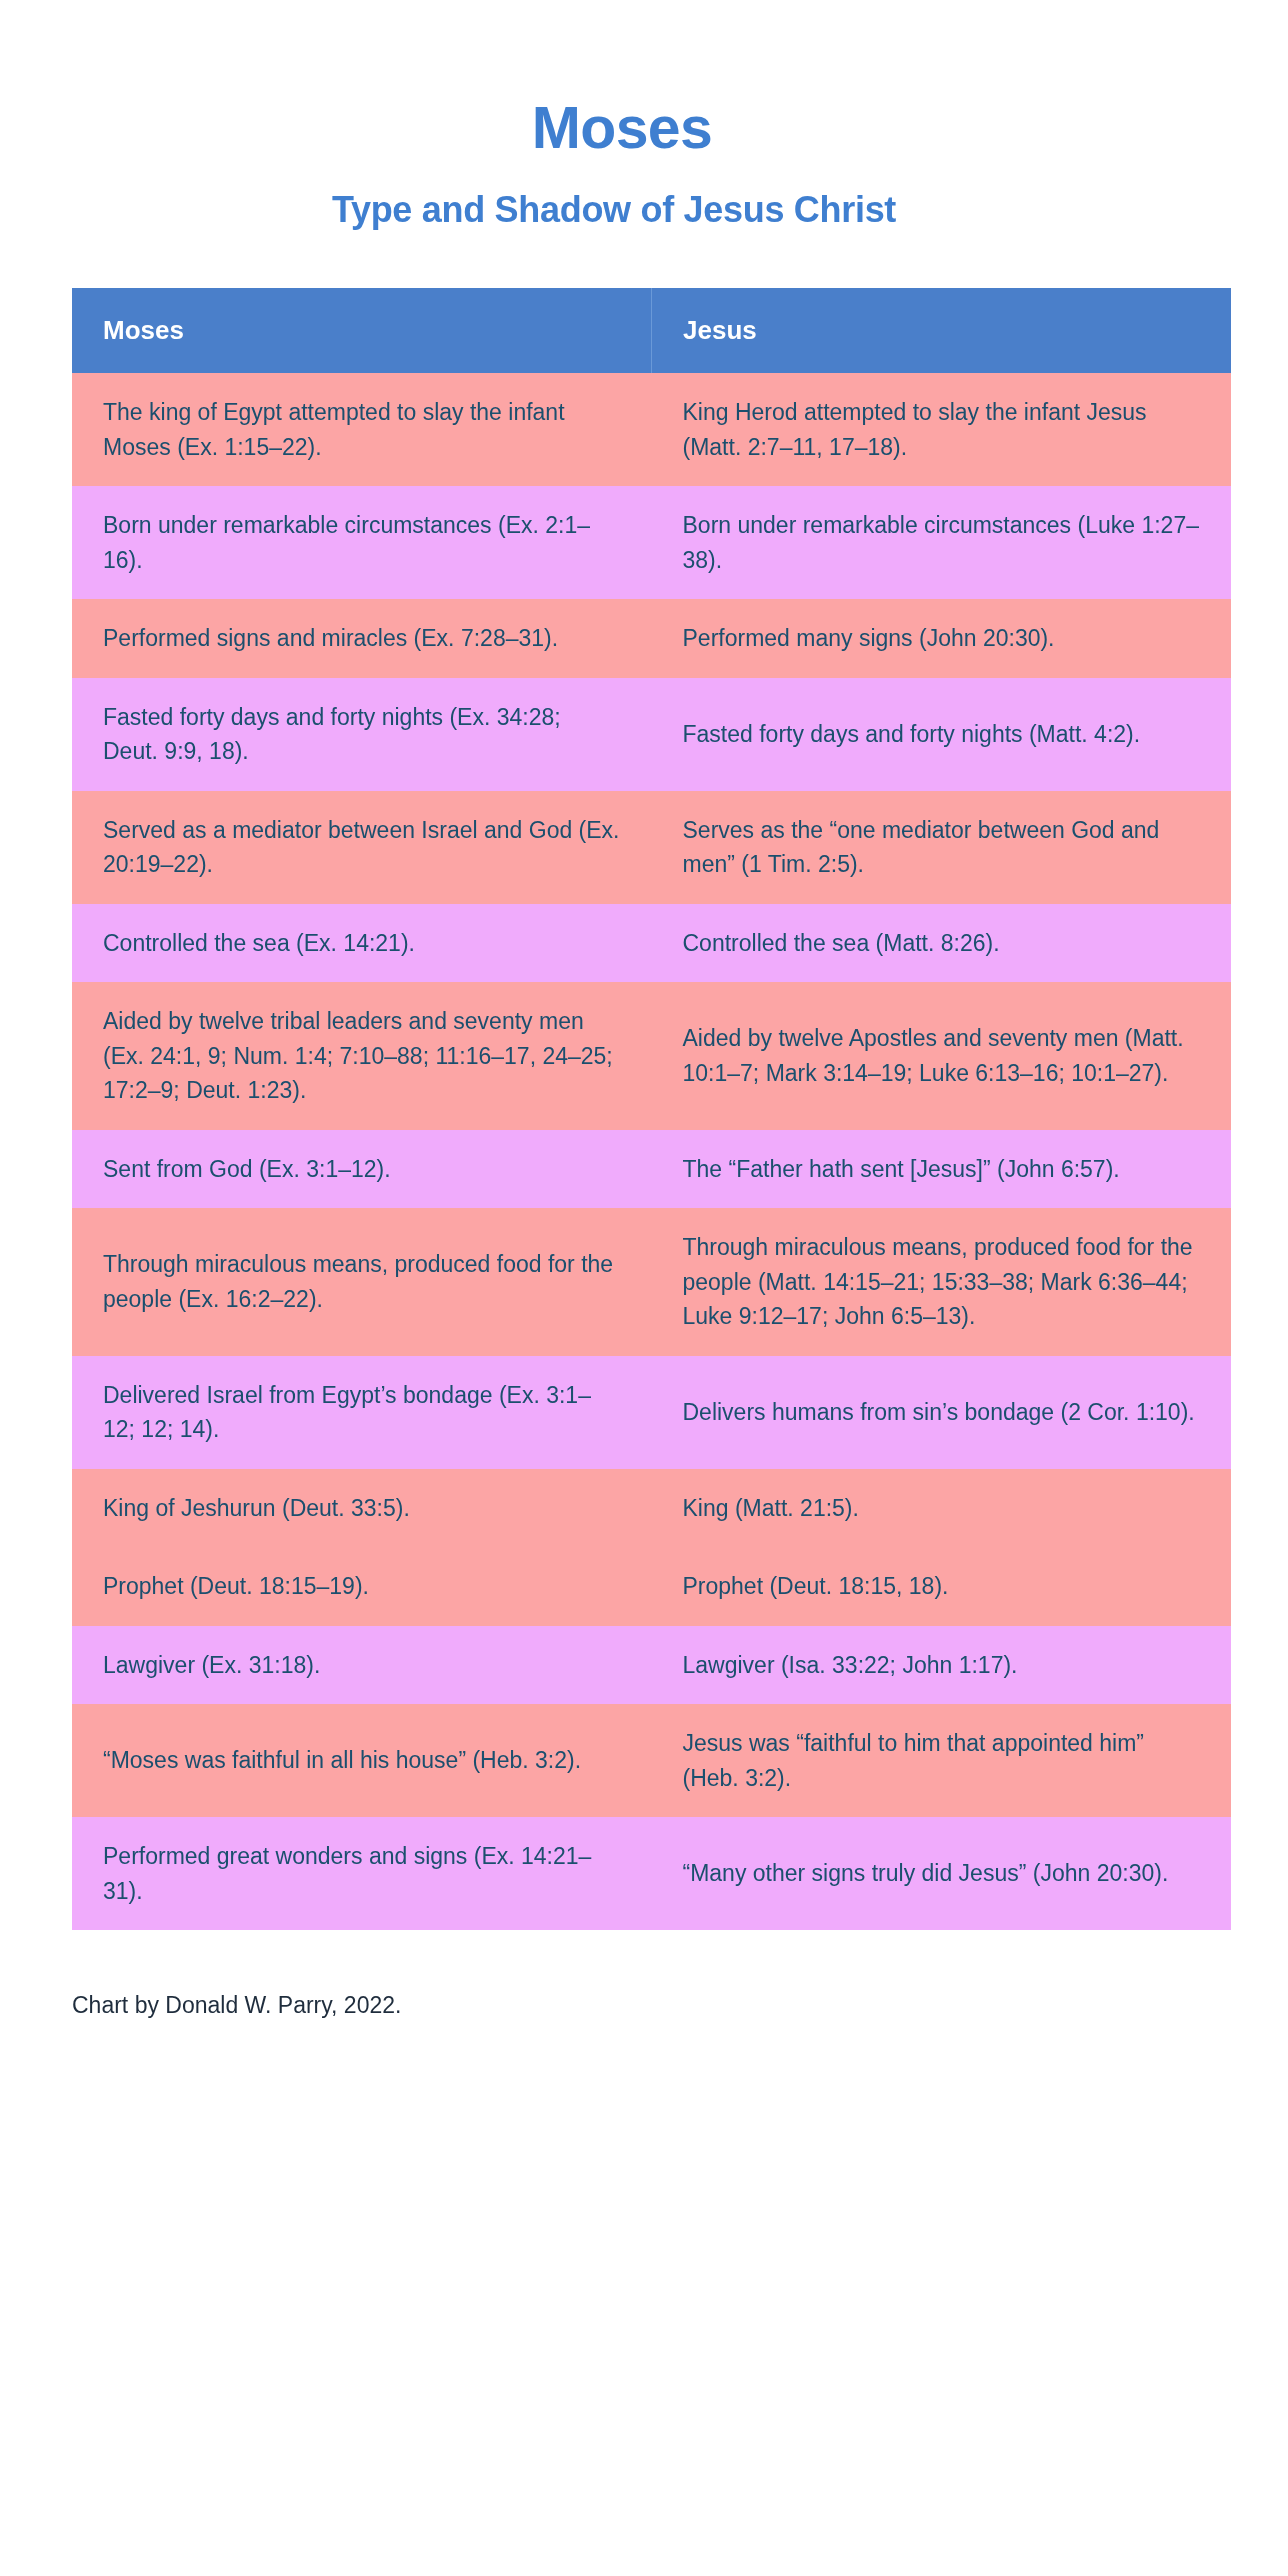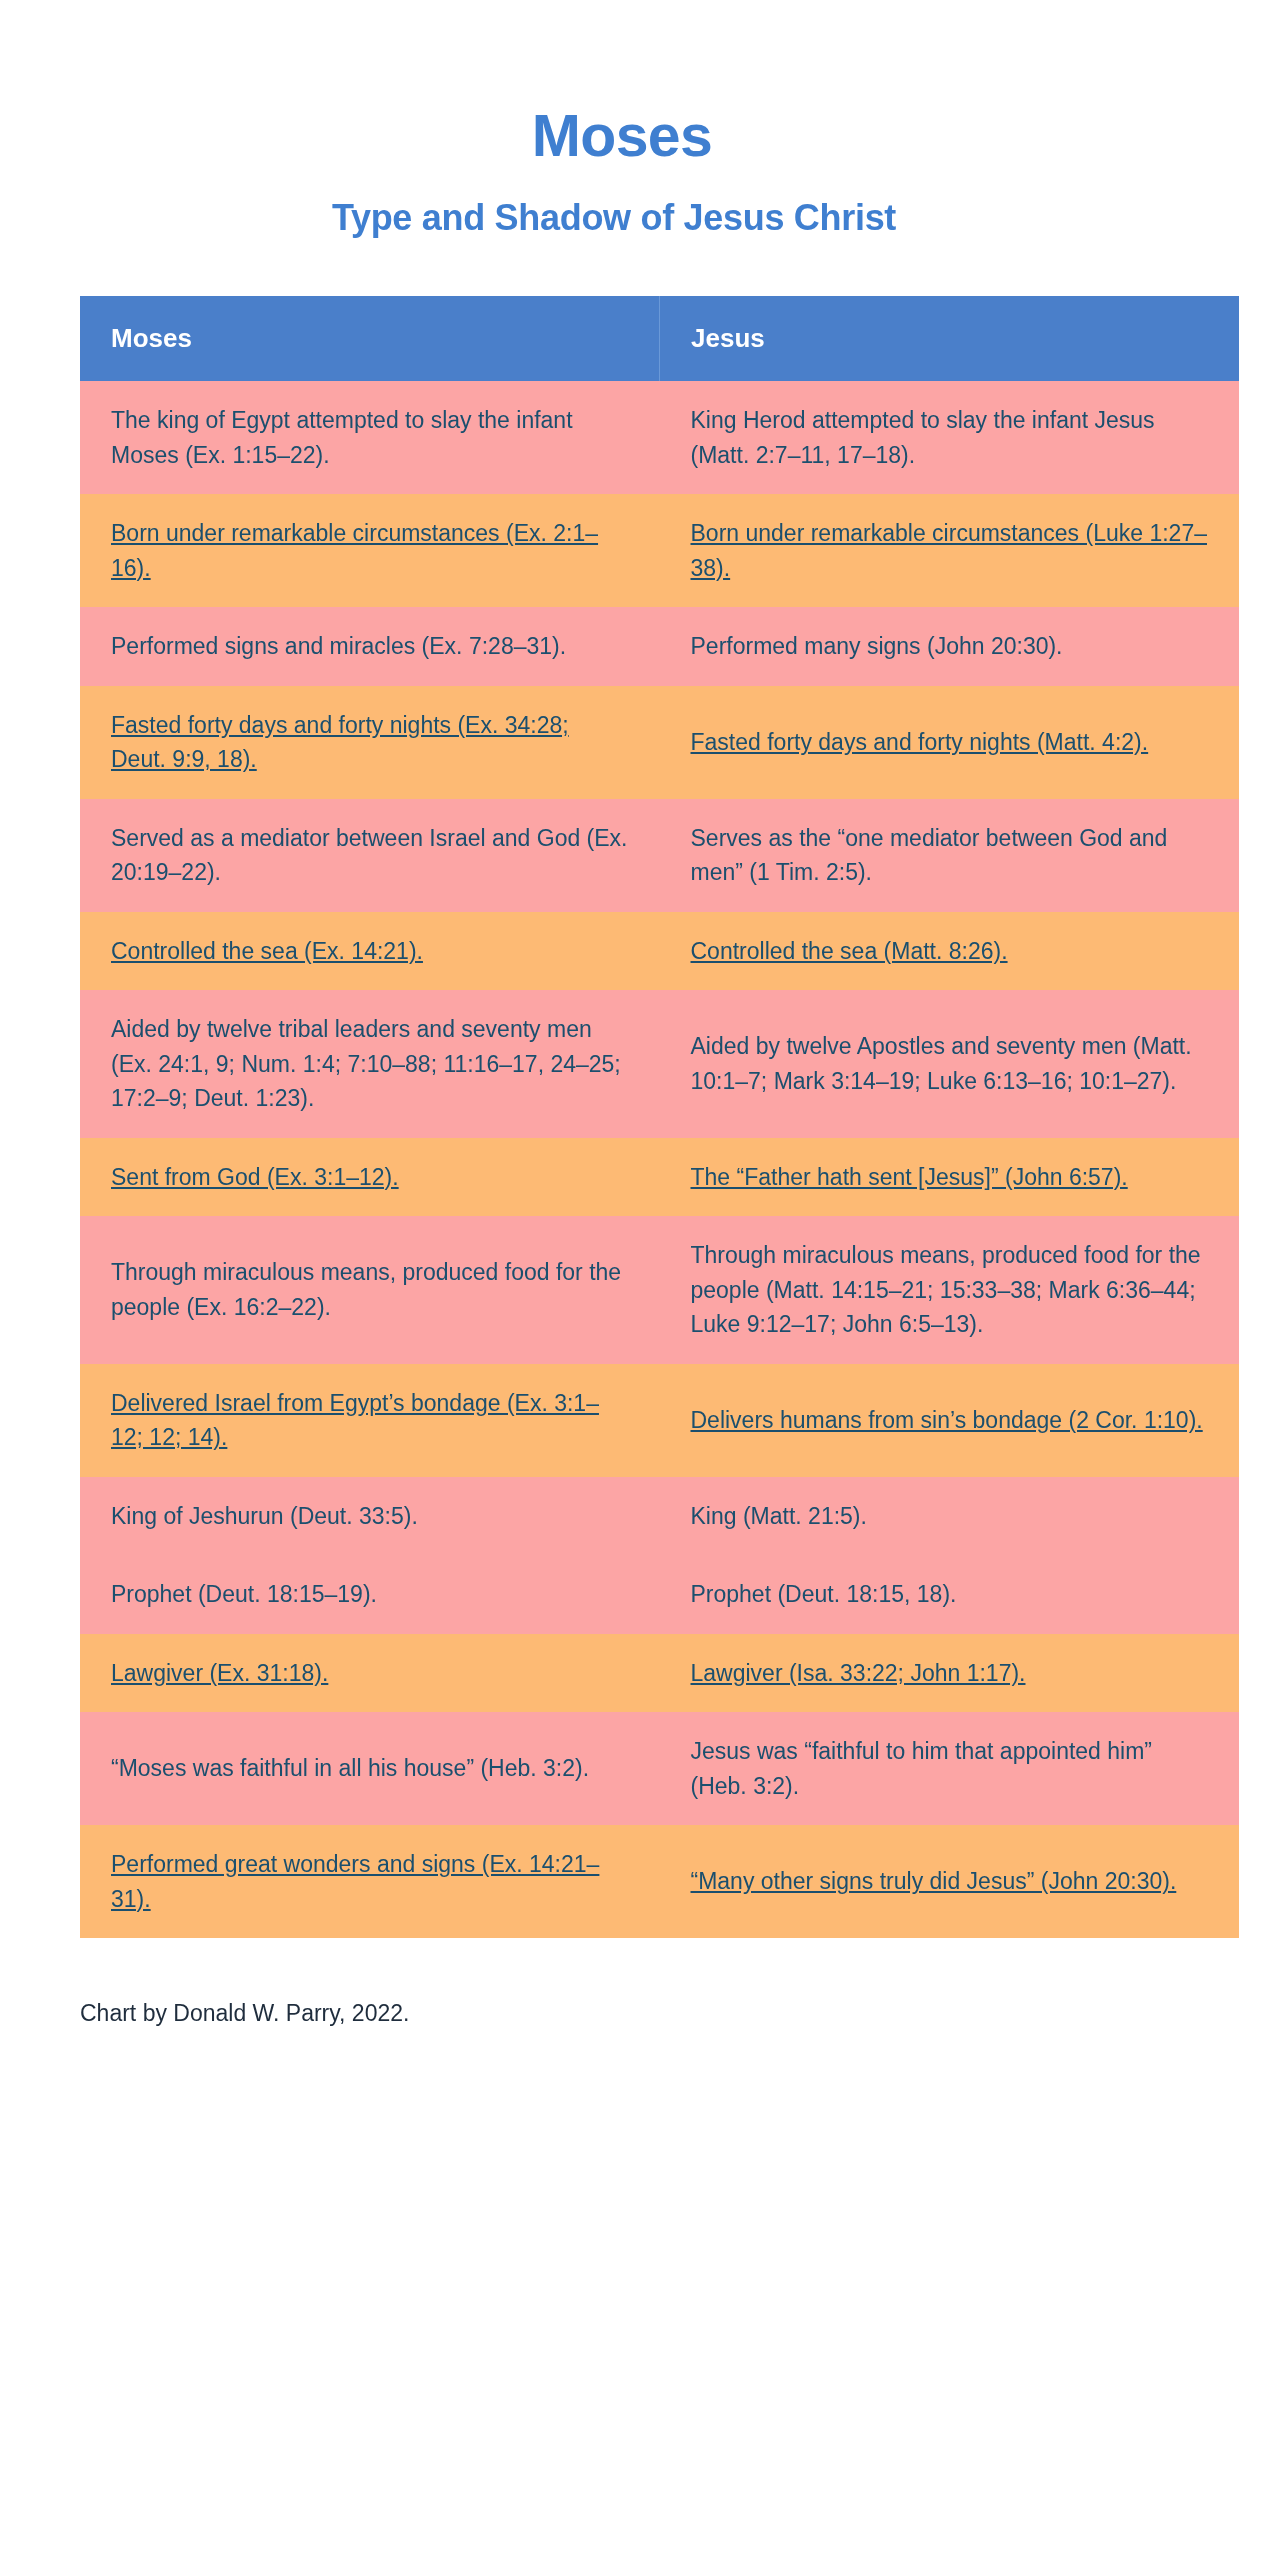"Moses" .page { padding: 16px -> 8px }
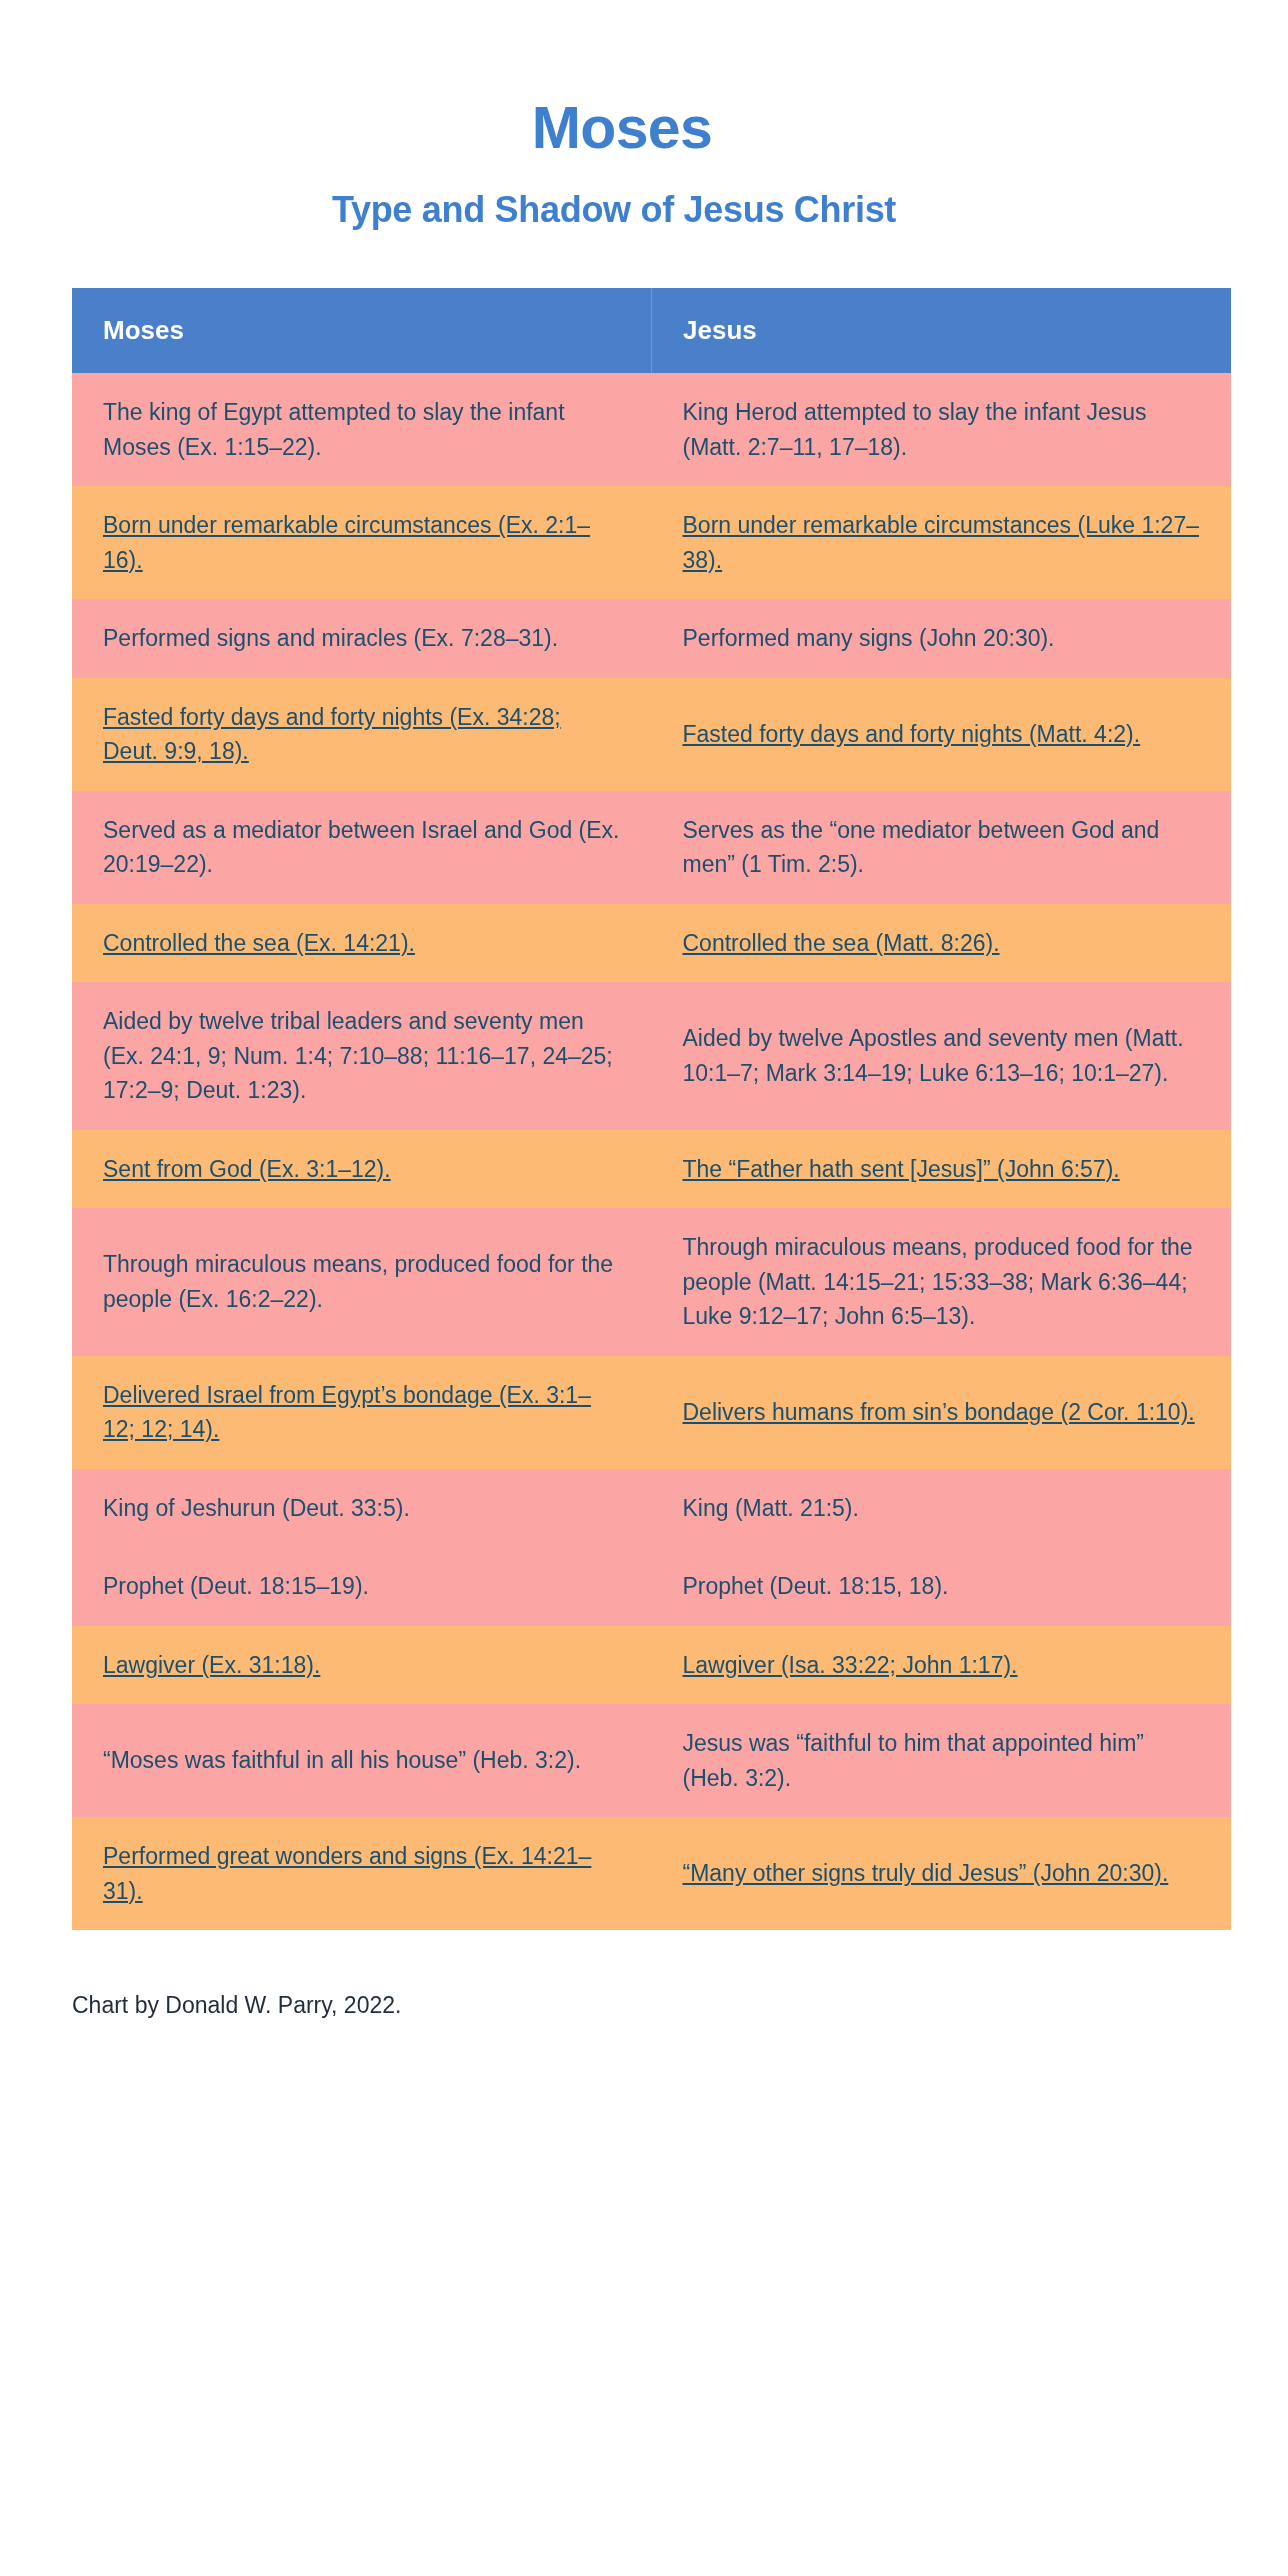"Born under remarkable circumstances (Ex." table.chart tbody tr.even td { background: #fdba74 -> #f0abfc; text-decoration: underline -> none }
